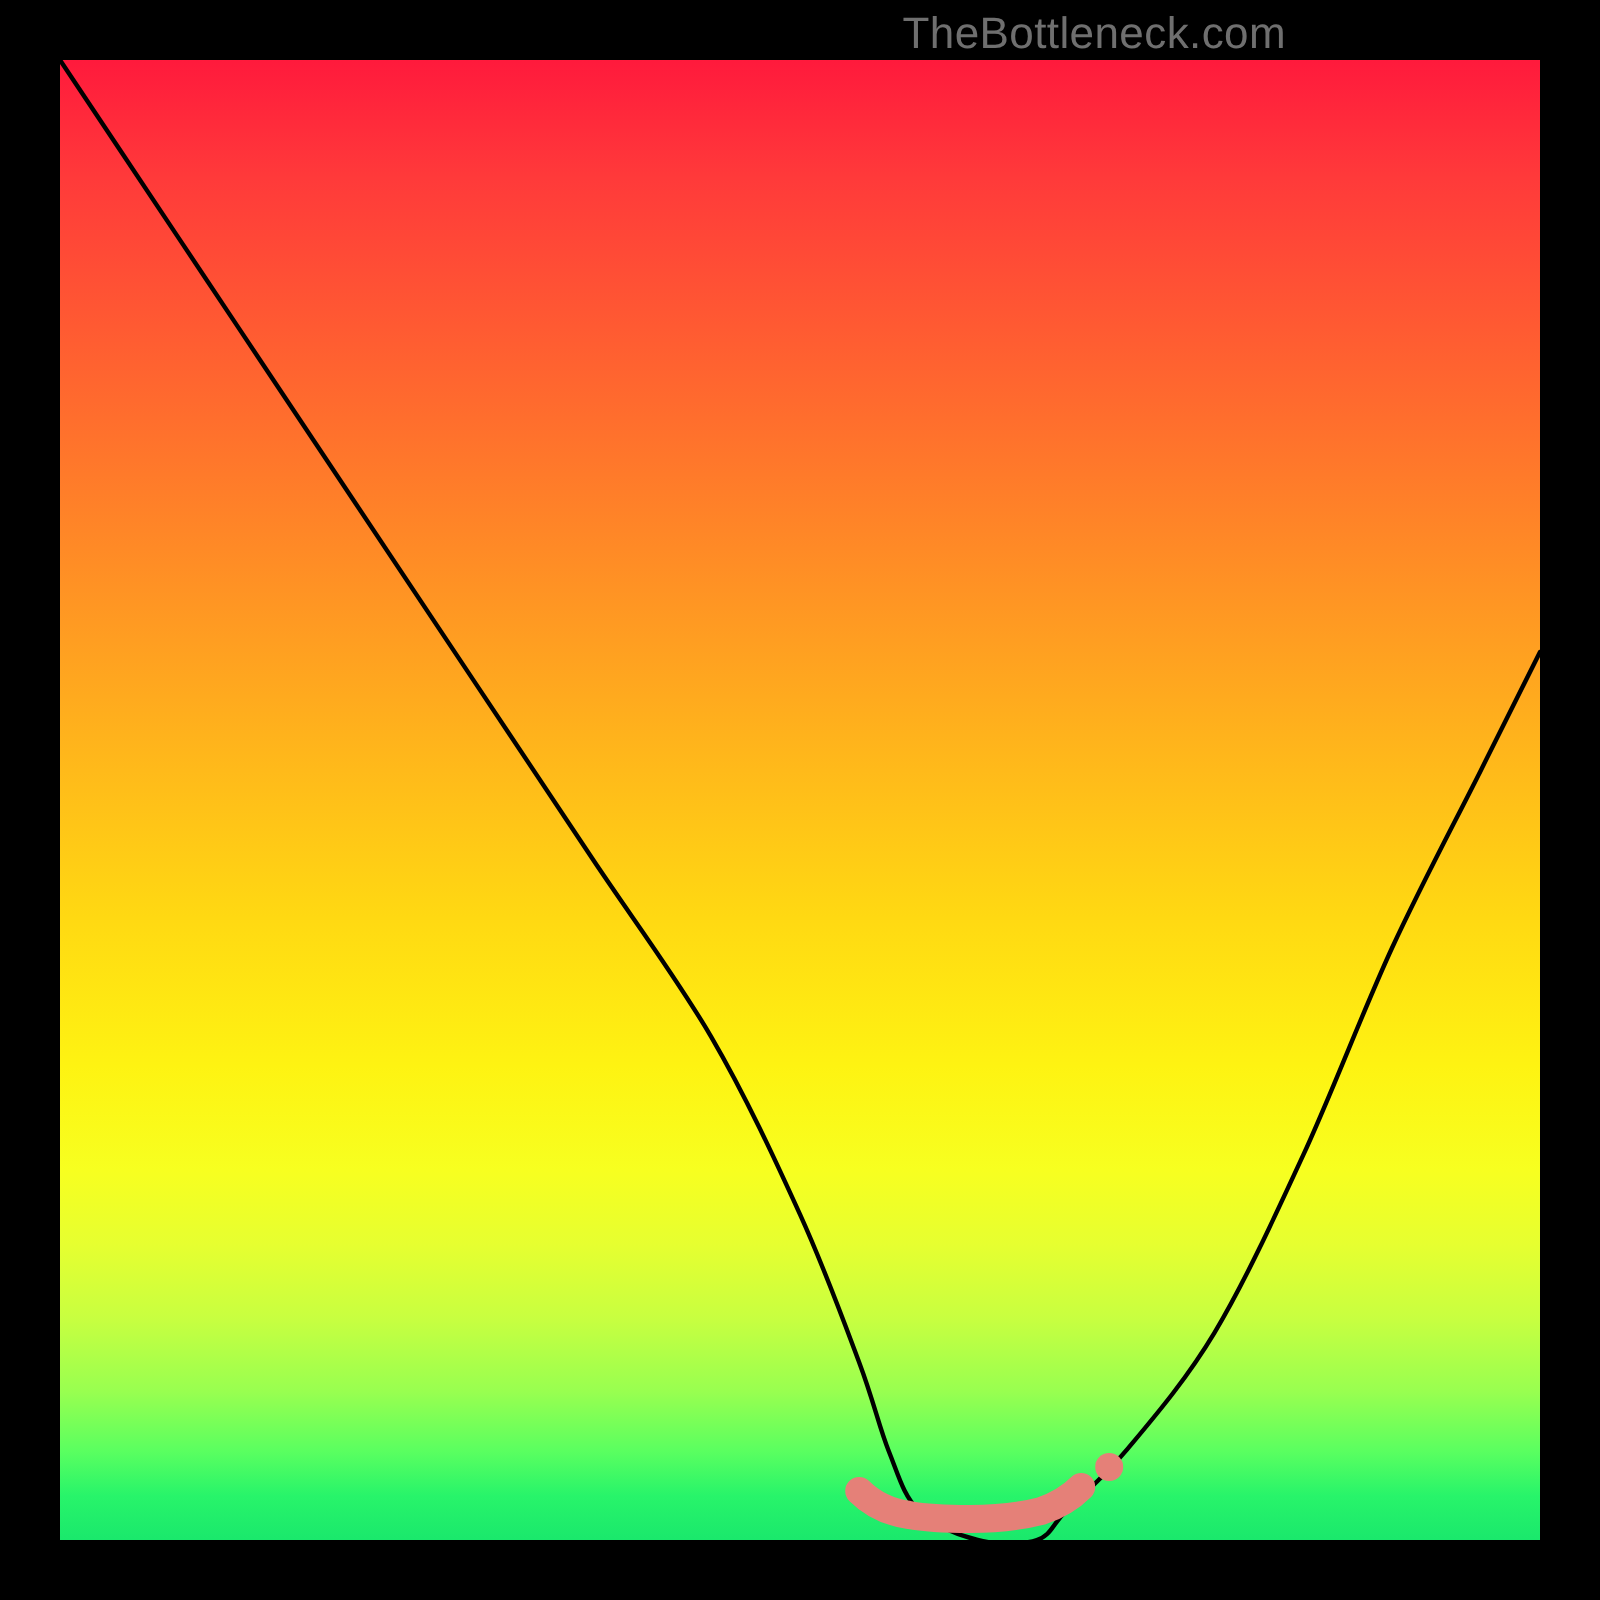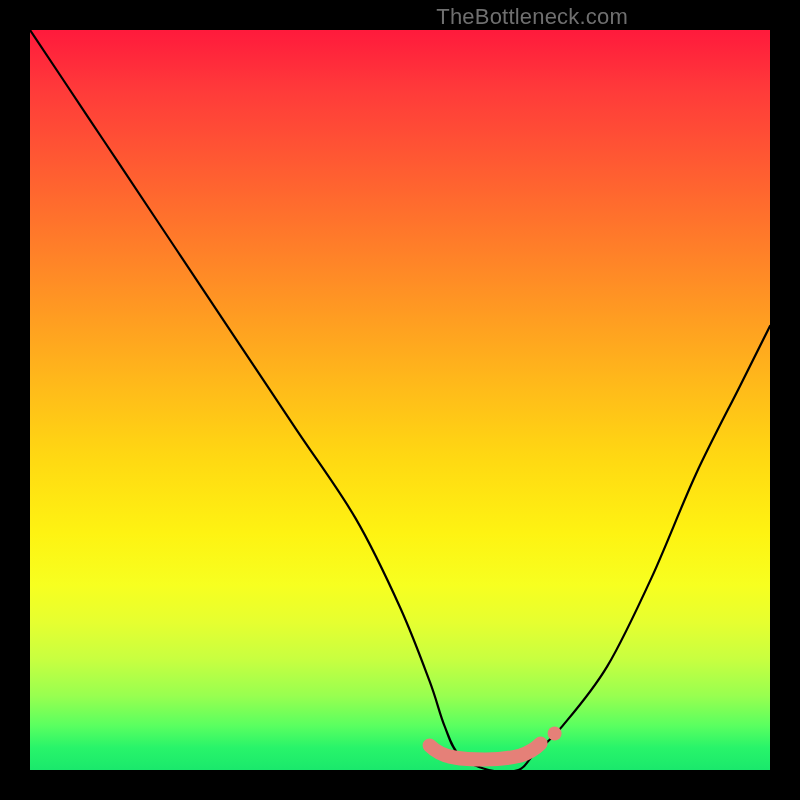"TheBottleneck.com" .frame { padding-left: none -> 15px }
